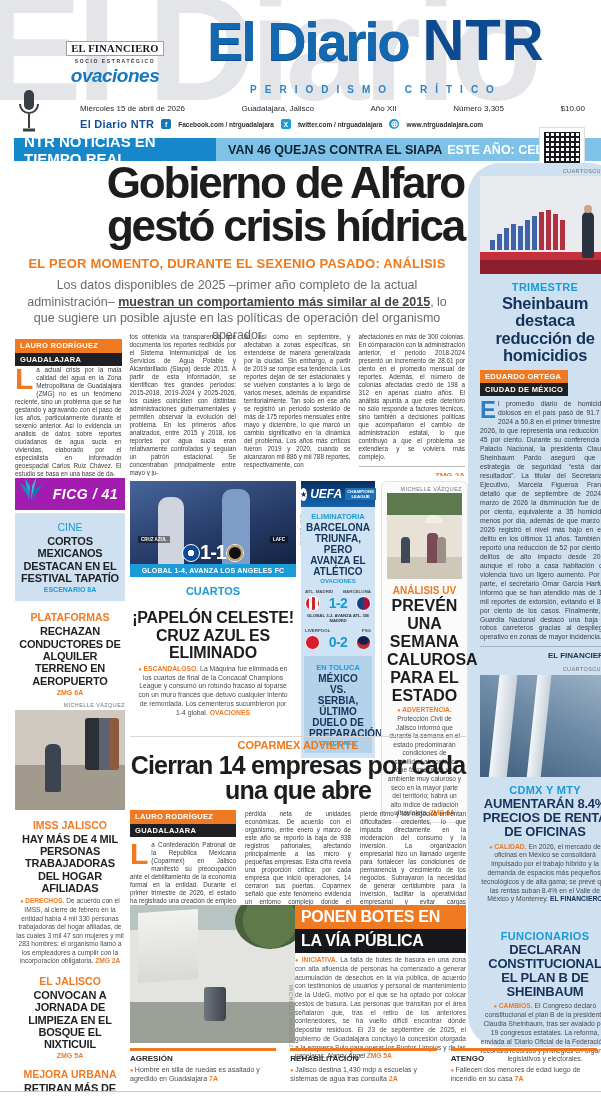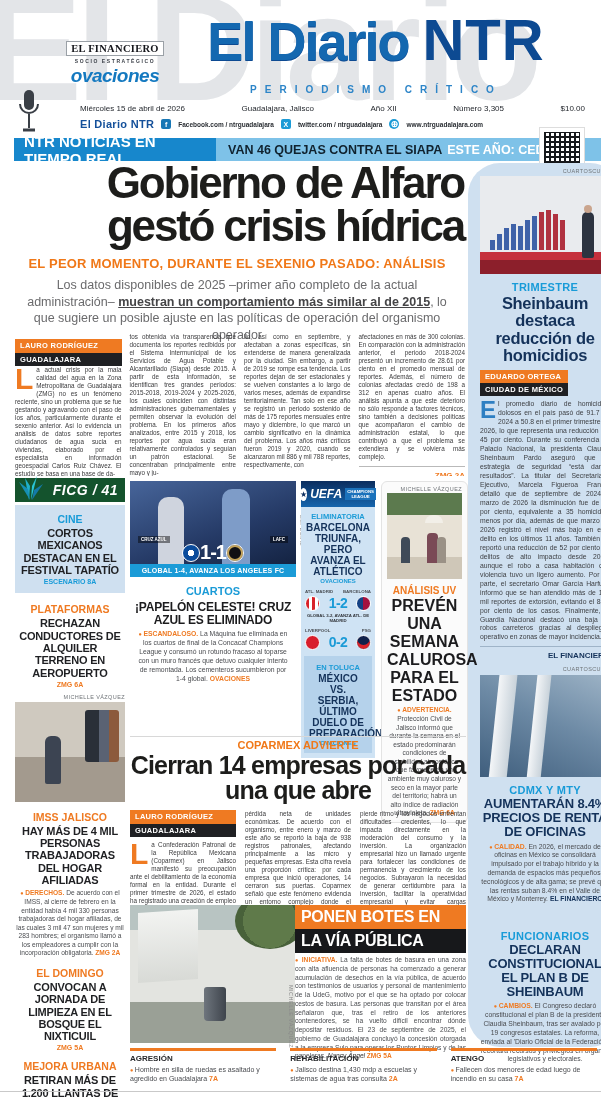"FICG / 41" .ficg-bar { background: #14532d -> #a21caf; height: 24px -> 32px }
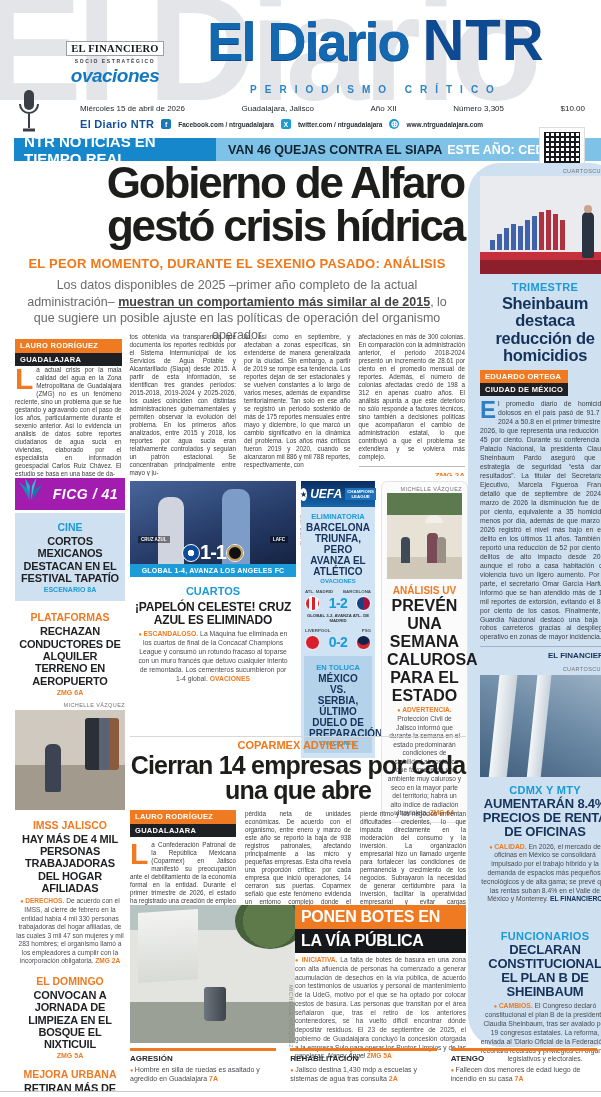"CINE" .k-blue { font-weight: bold -> normal }
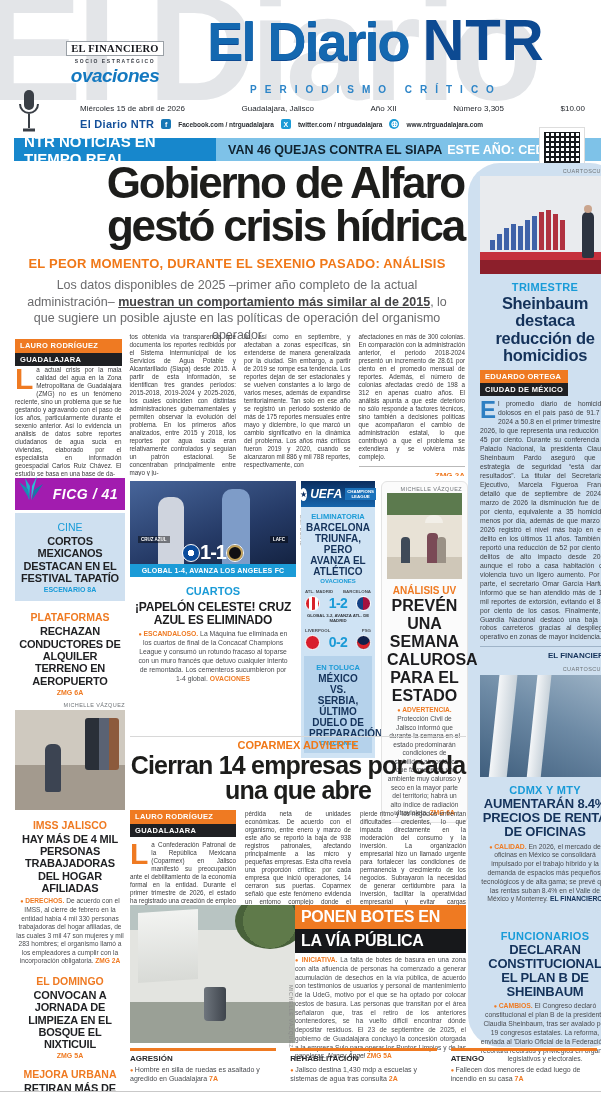"¡PAPELÓN CELESTE! CRUZ AZUL ES" .cruz-head { font-size: 12px -> 16px; margin-top: 4px -> 12px }
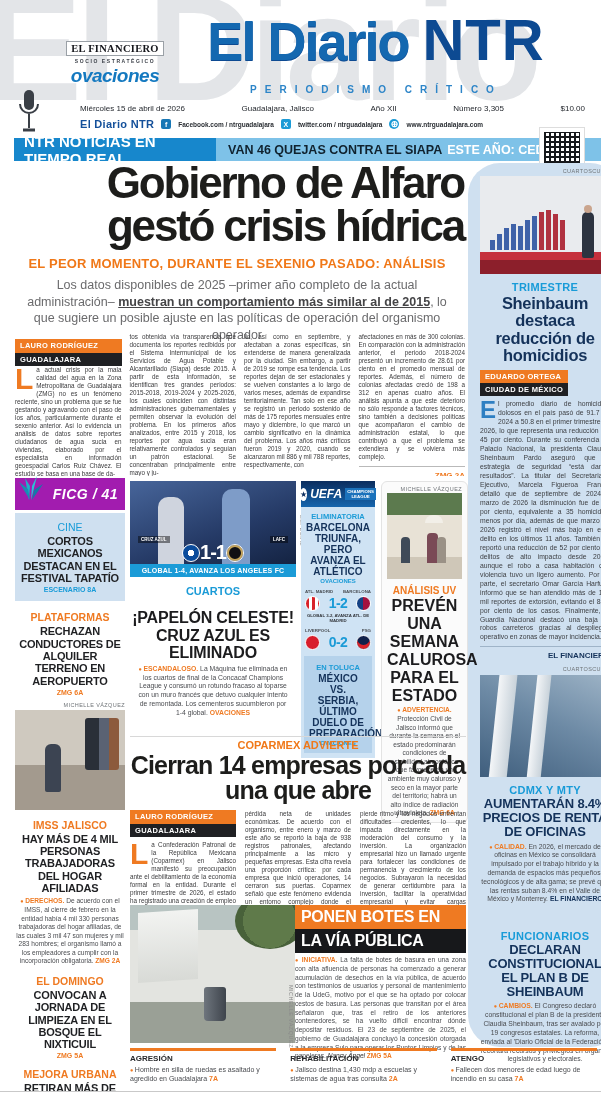"EL DOMINGO" div.k-orange { text: DOMINGO -> JALISCO }
